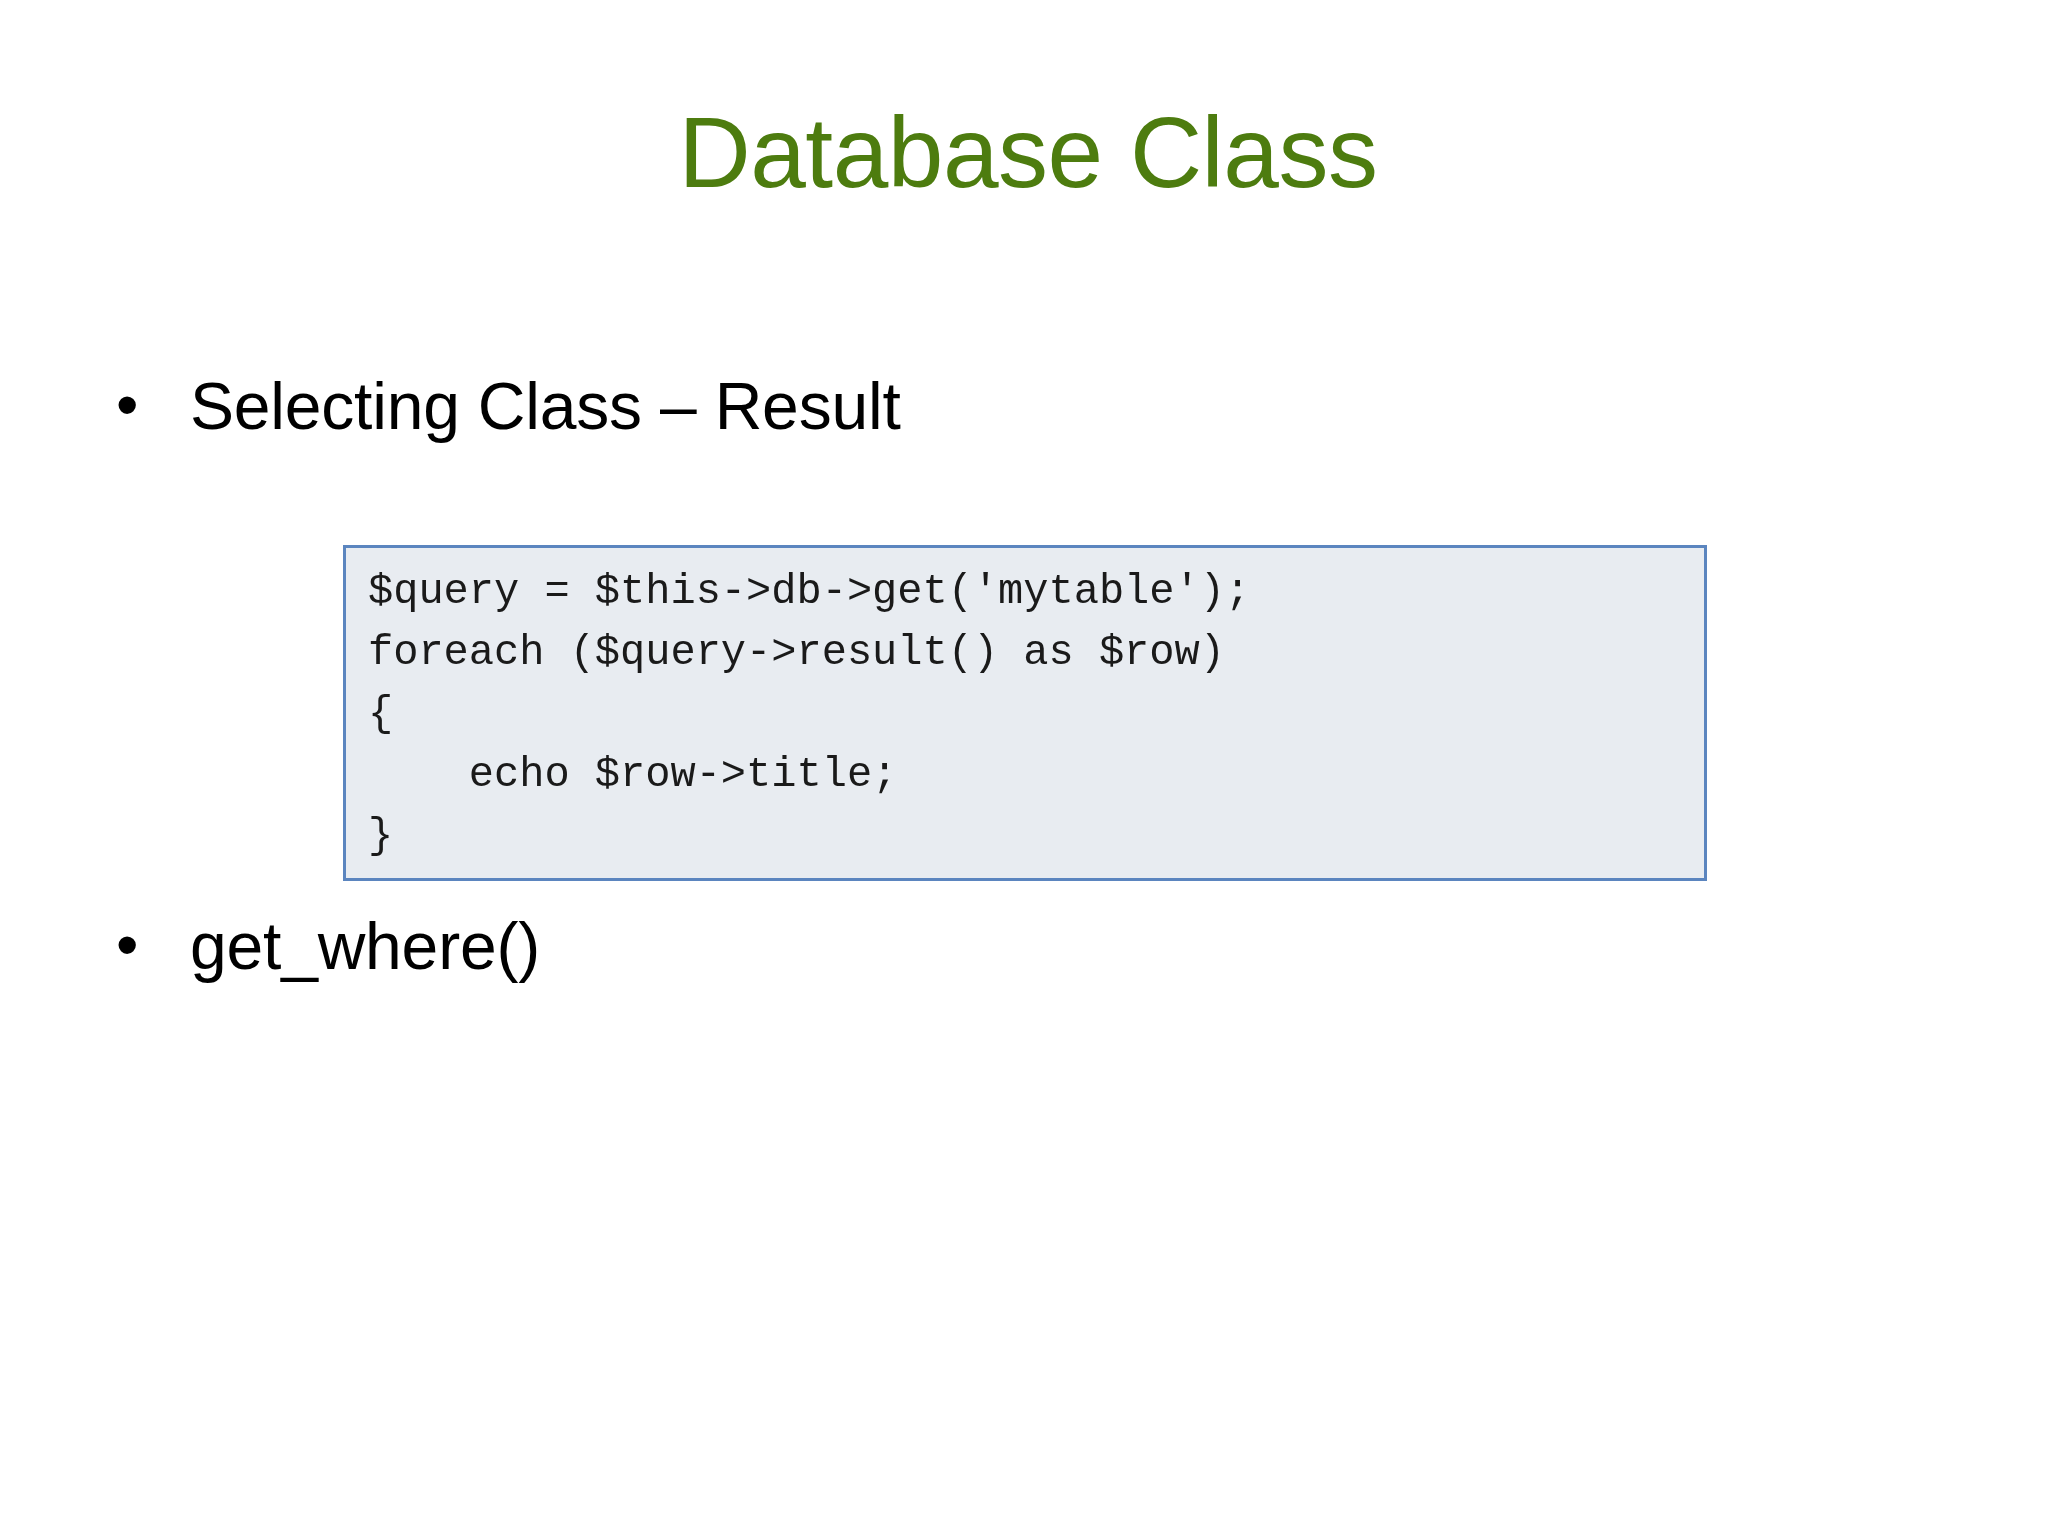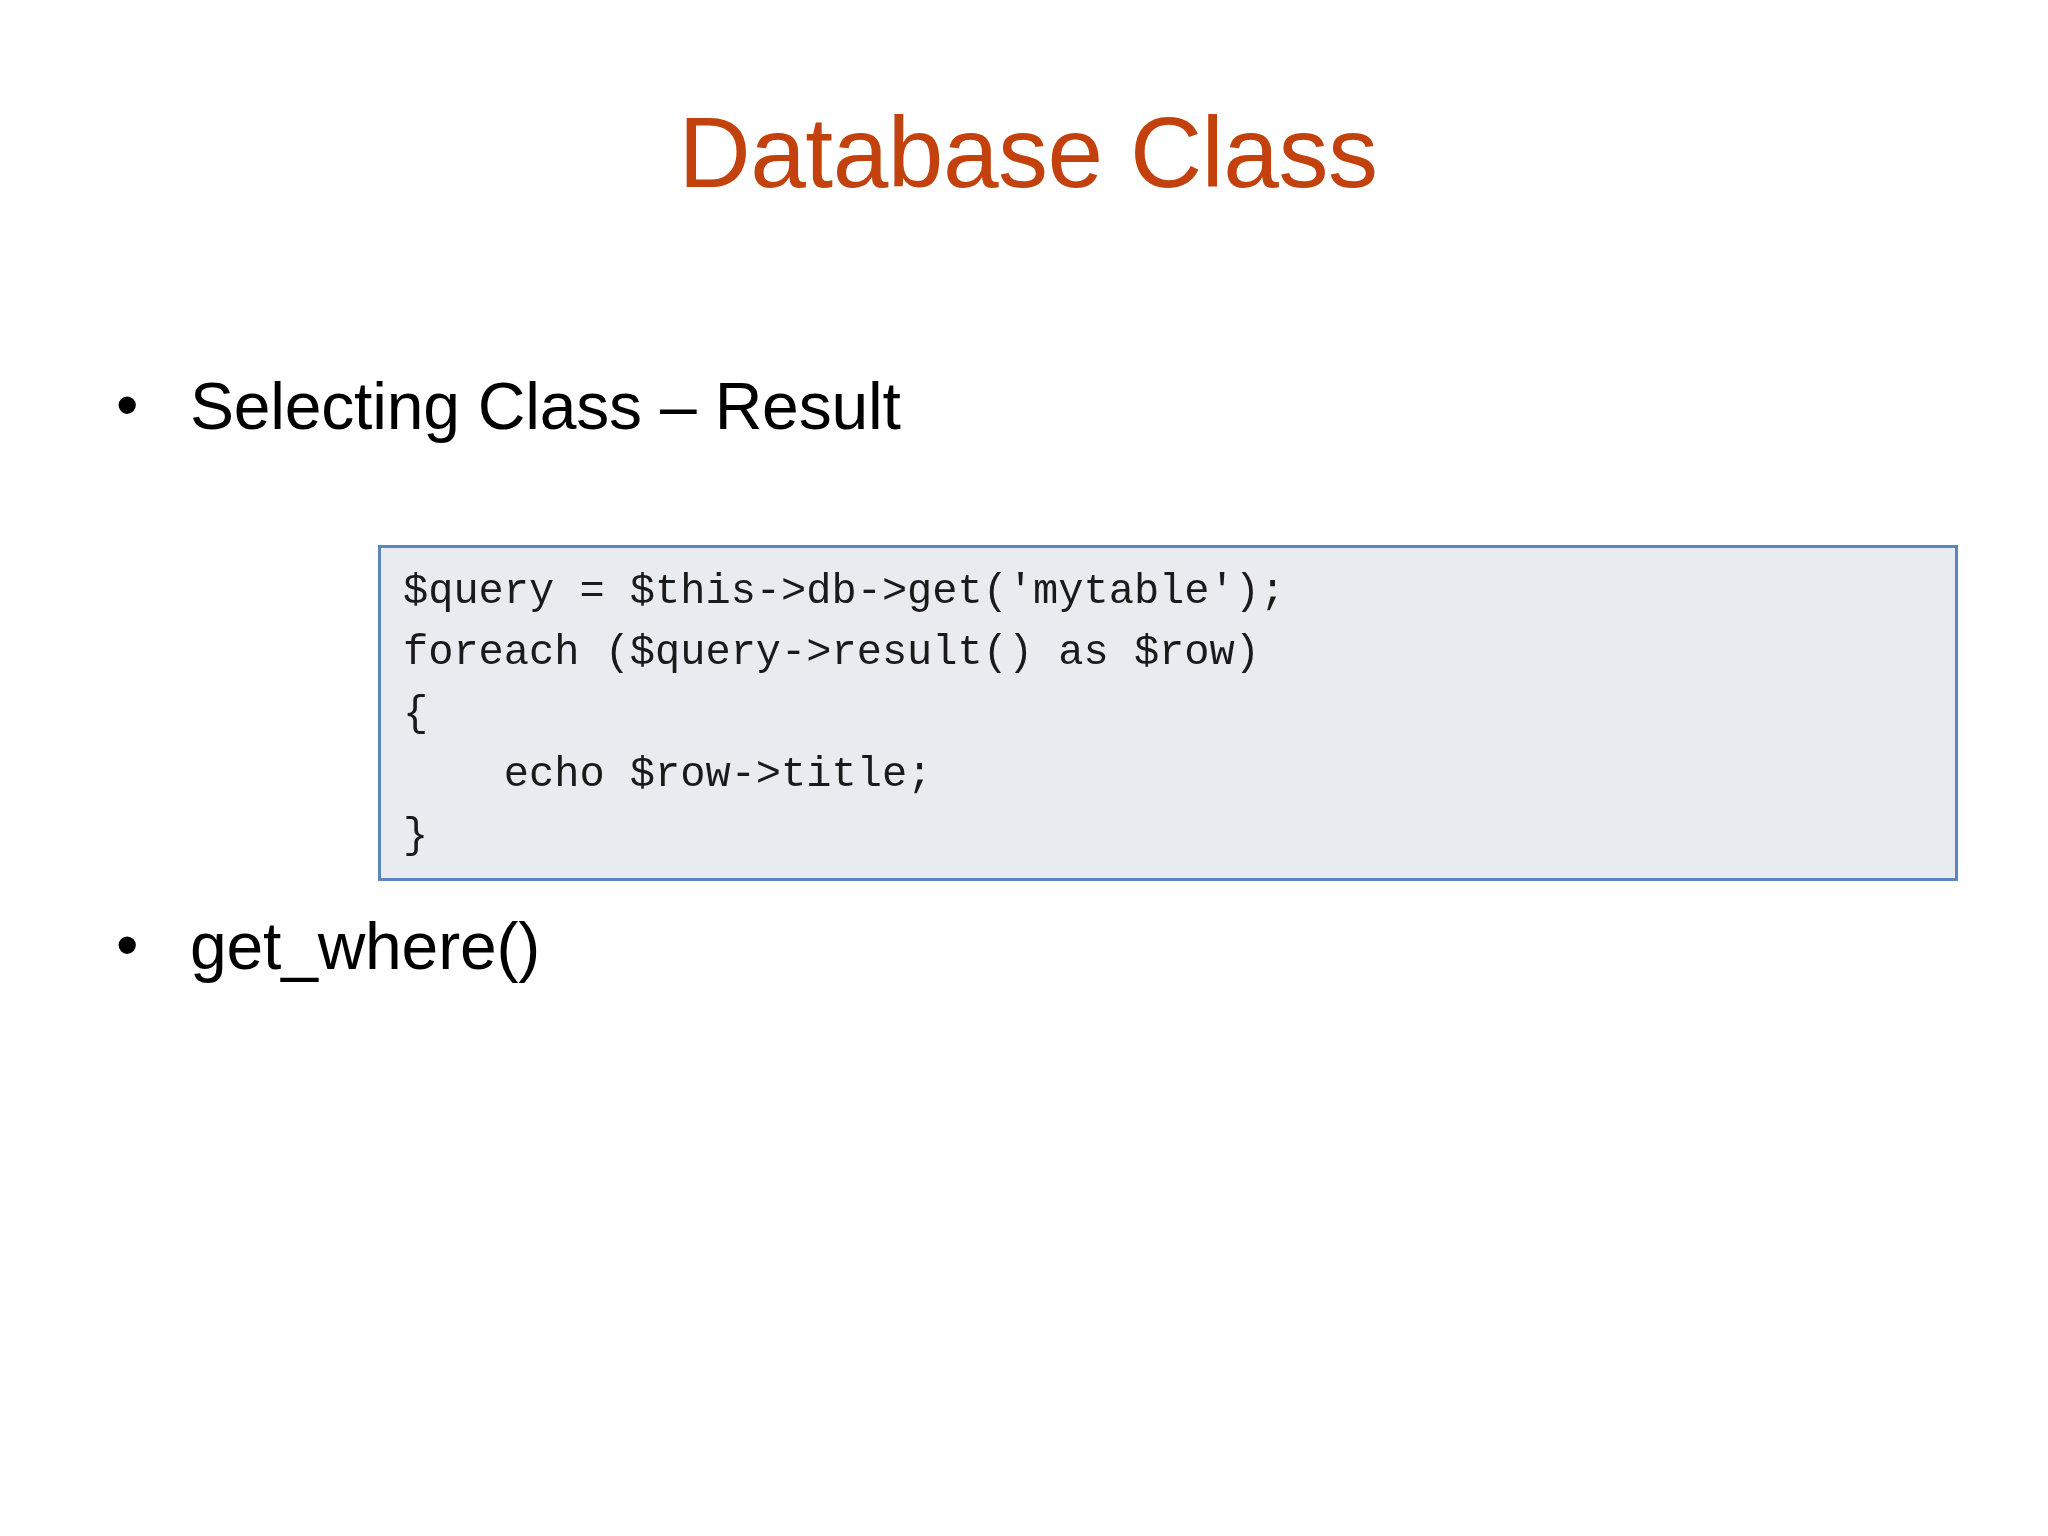"Database Class" .slide-title { color: #c2410c -> #4d7c0f }
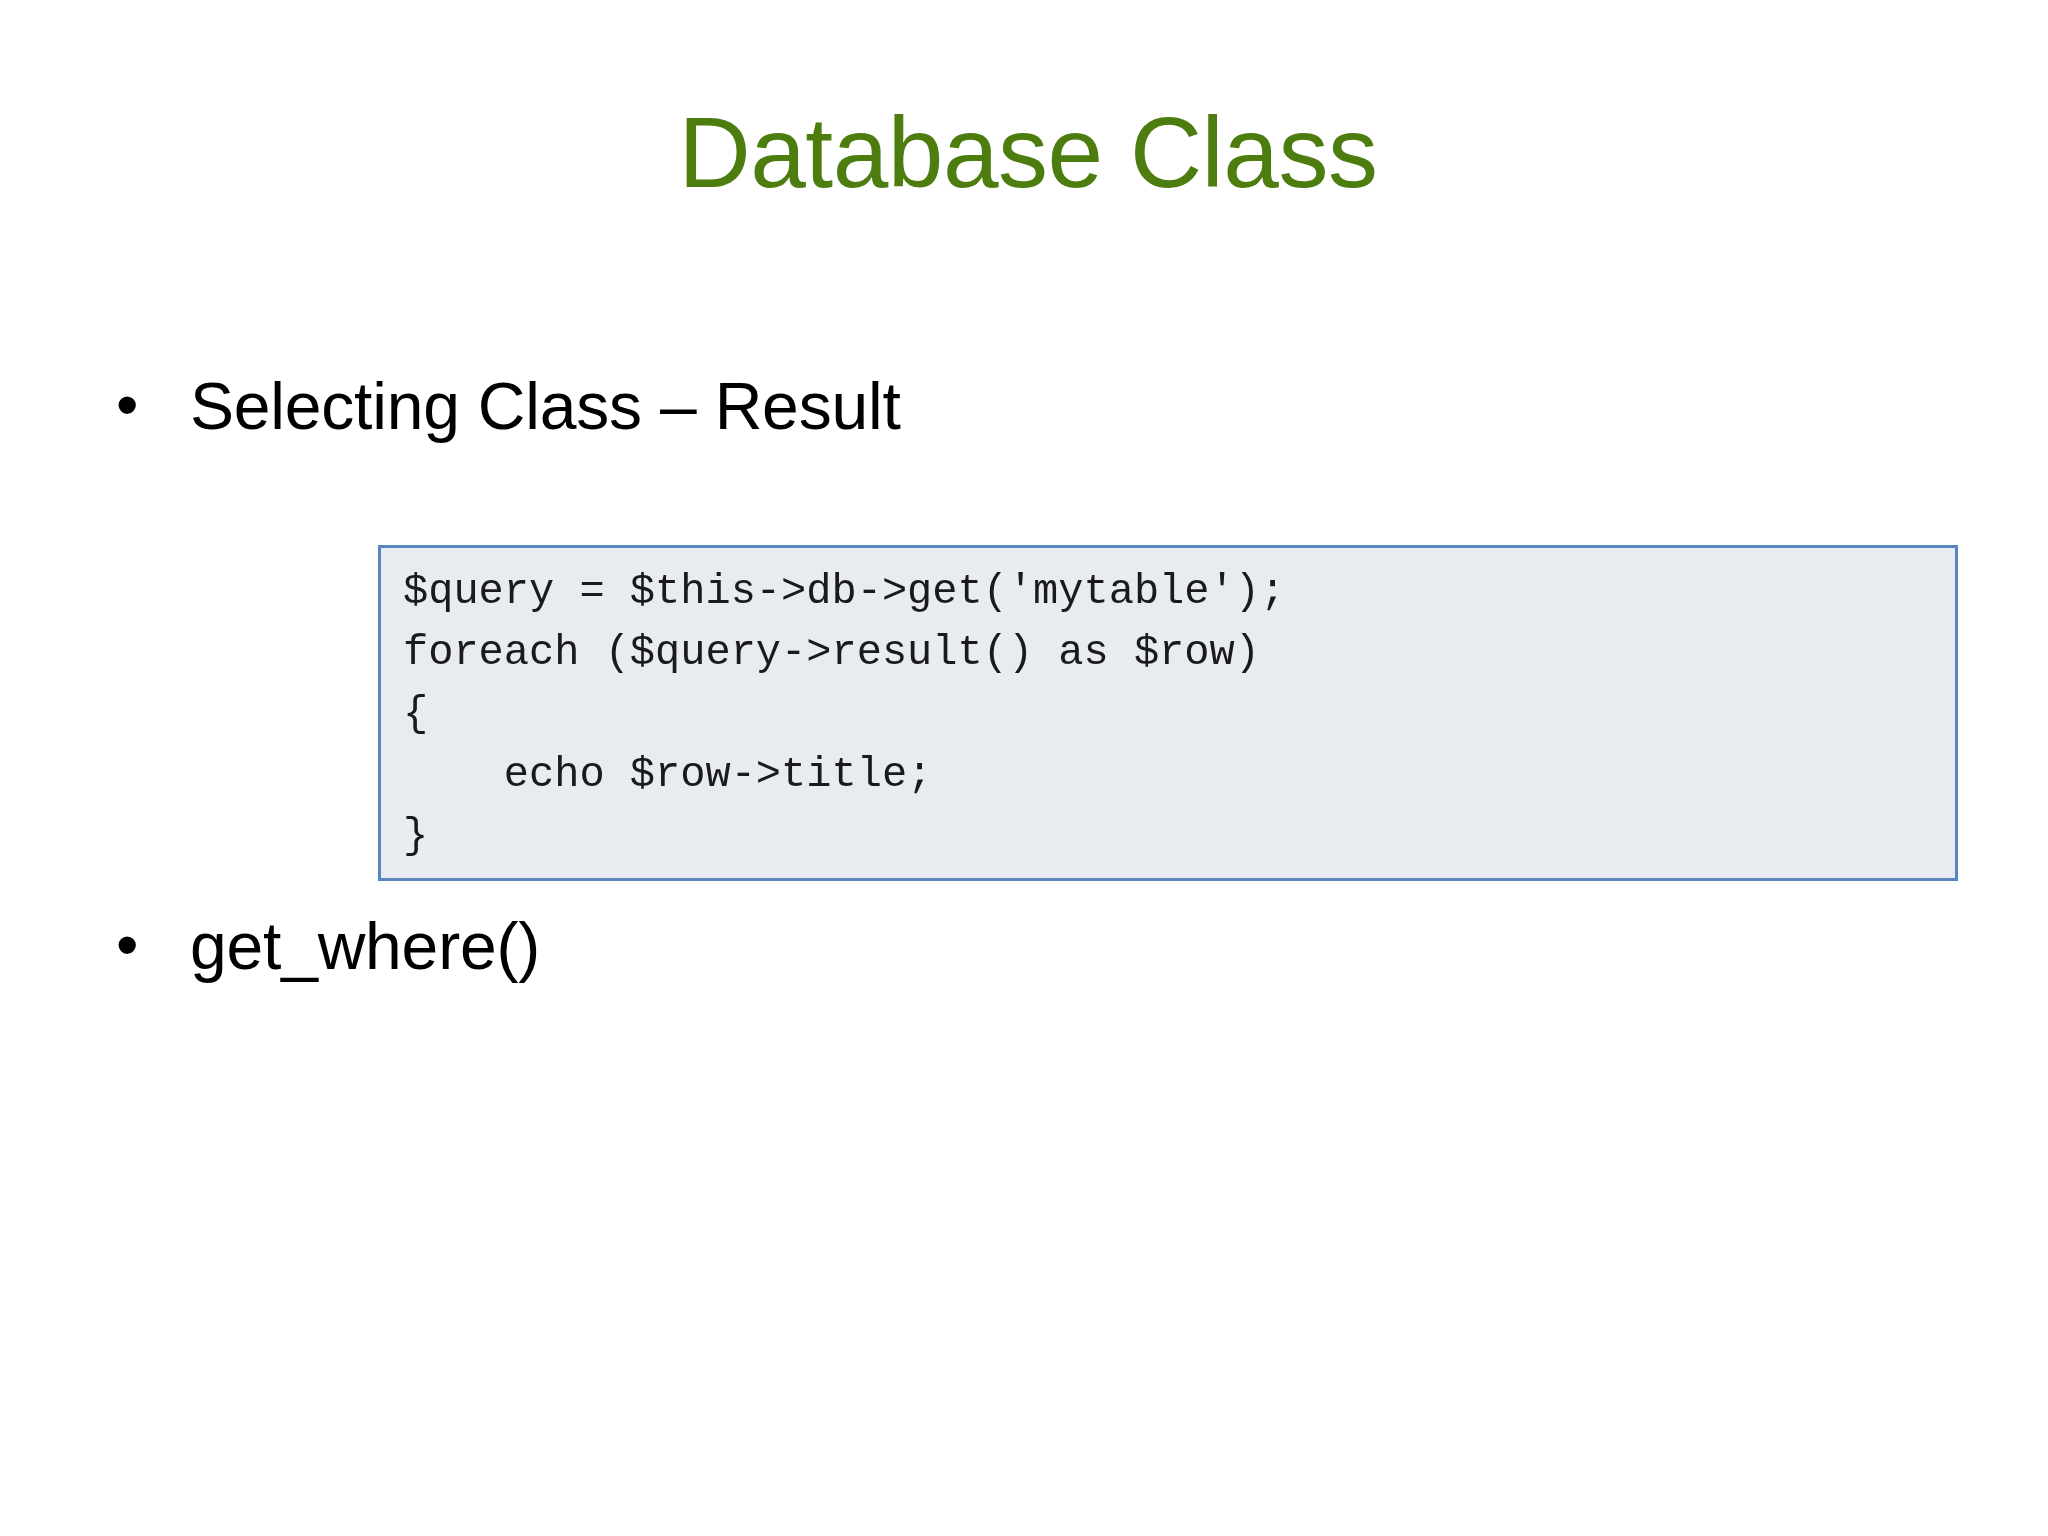"$query = $this->db->get('mytable');" .code-block { margin-left: 35px -> none; width: 1580px -> 1364px }
